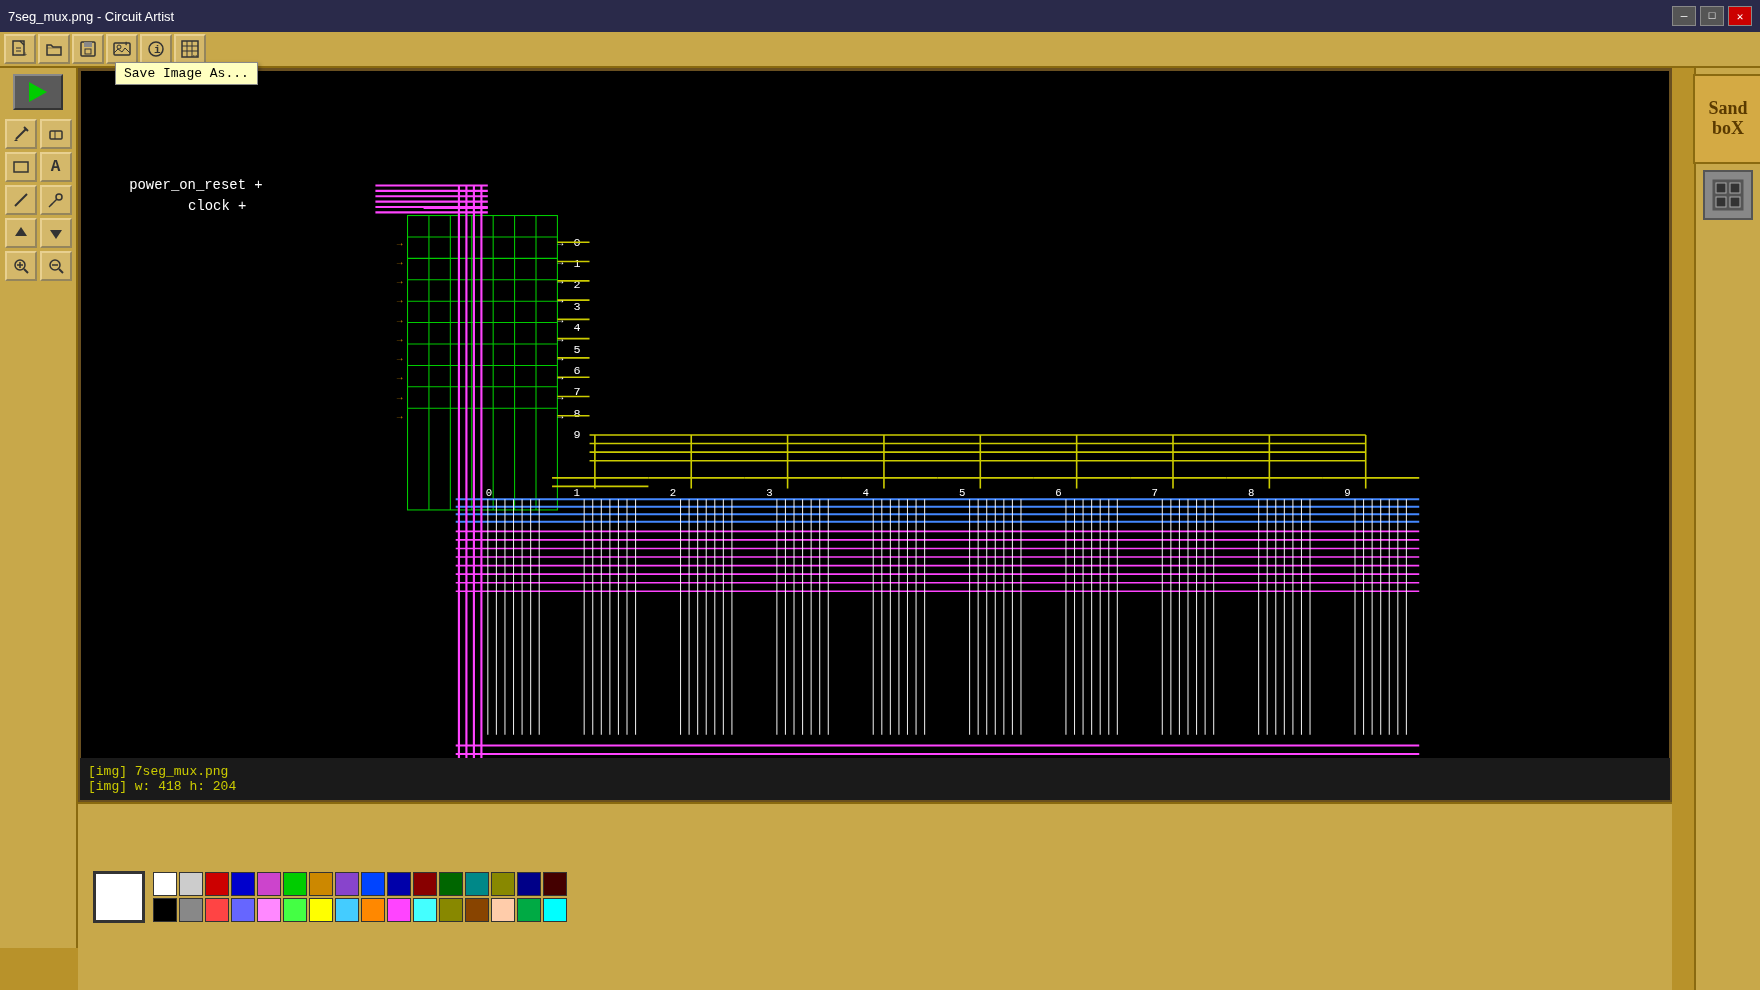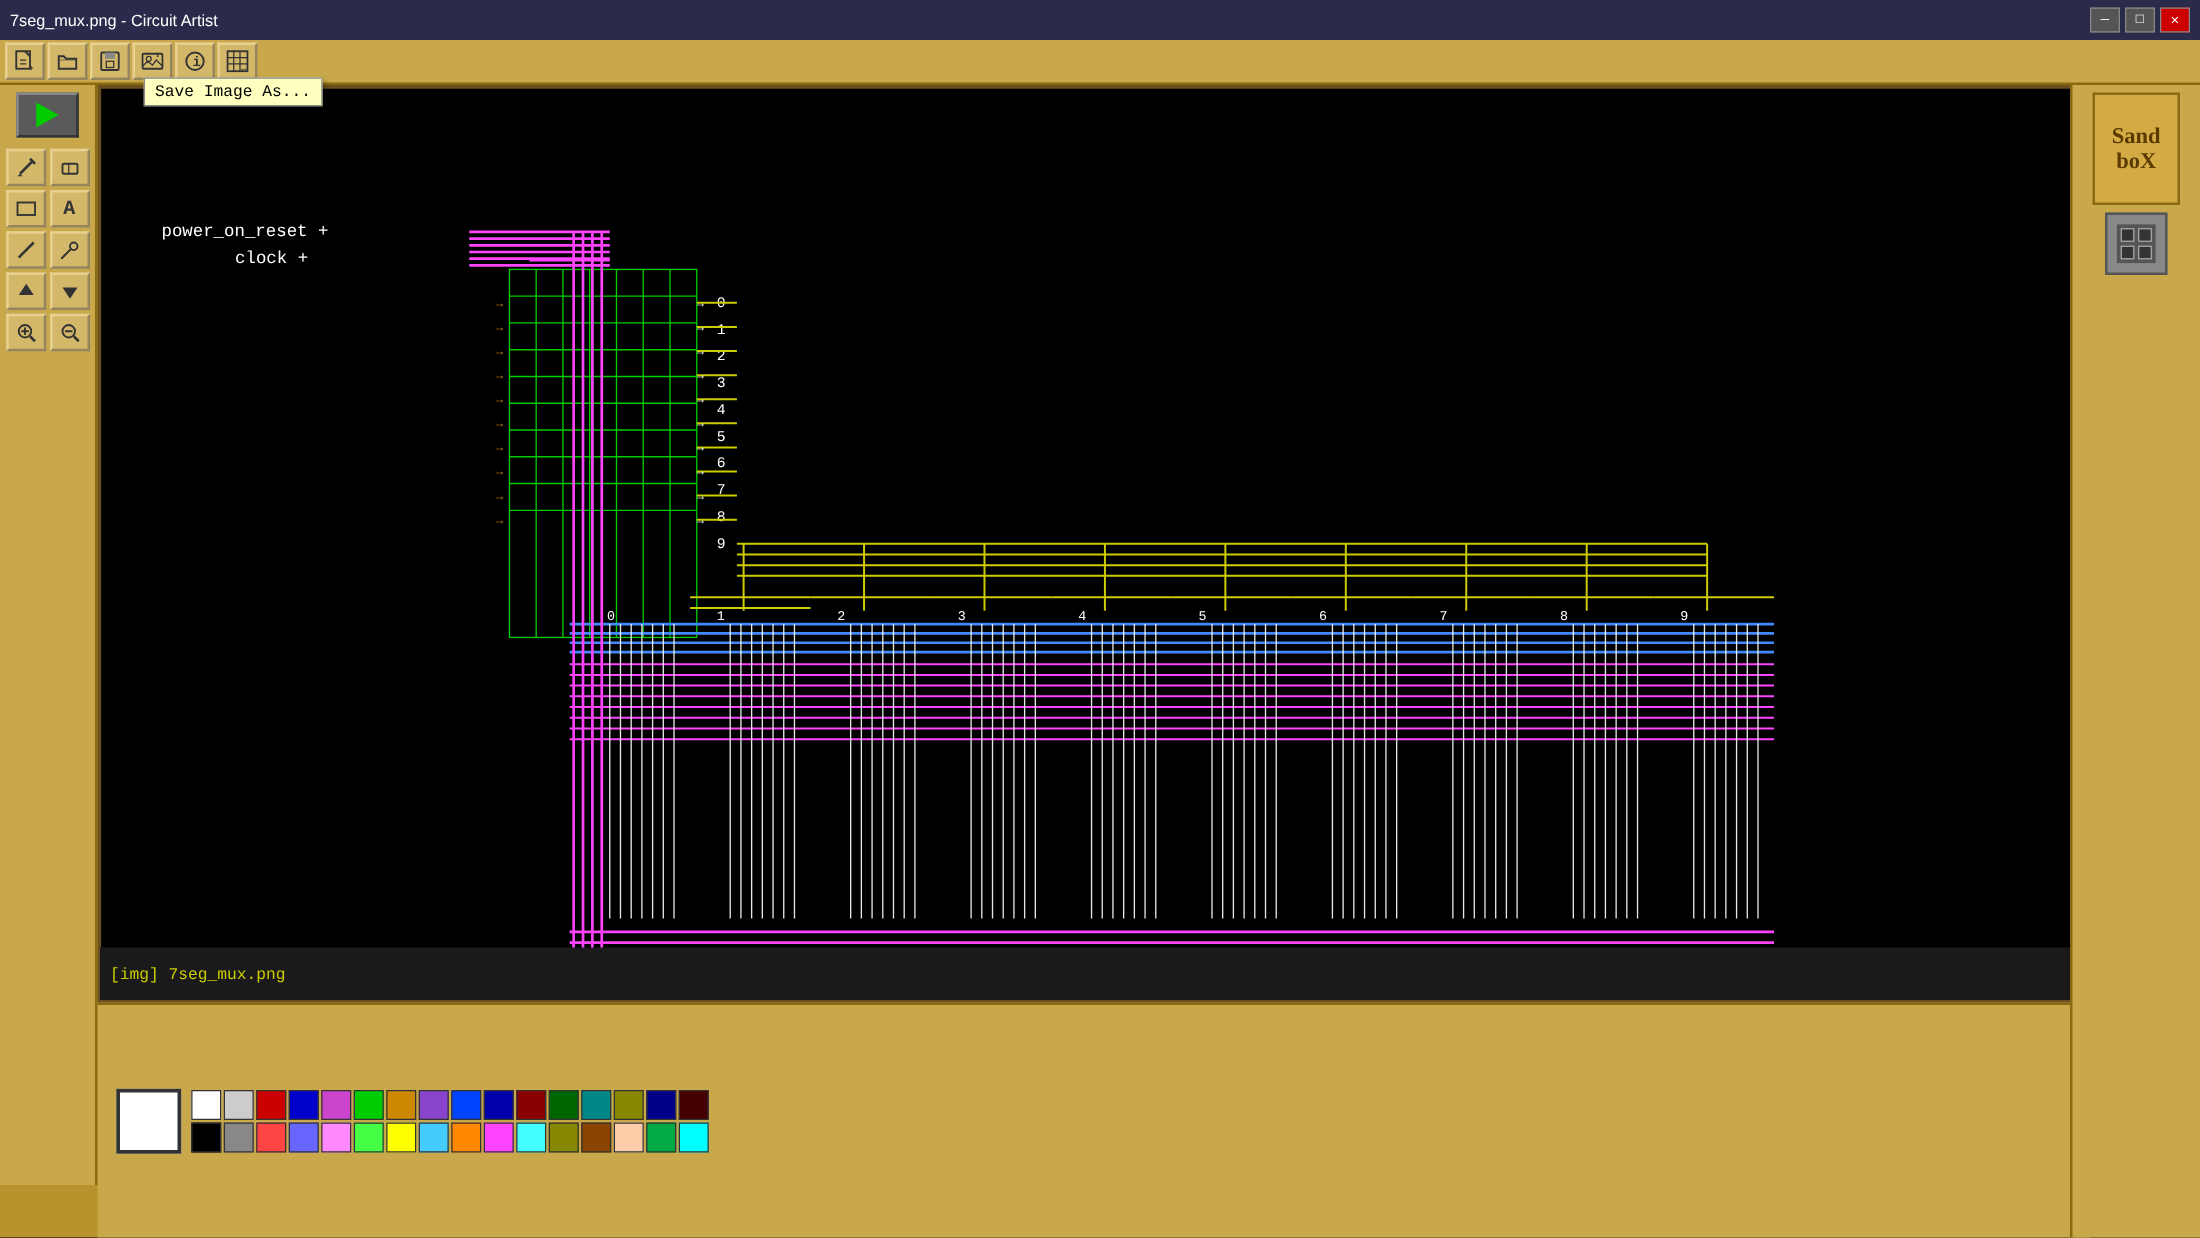"Sand" #right-panel { width: 104px -> 66px }
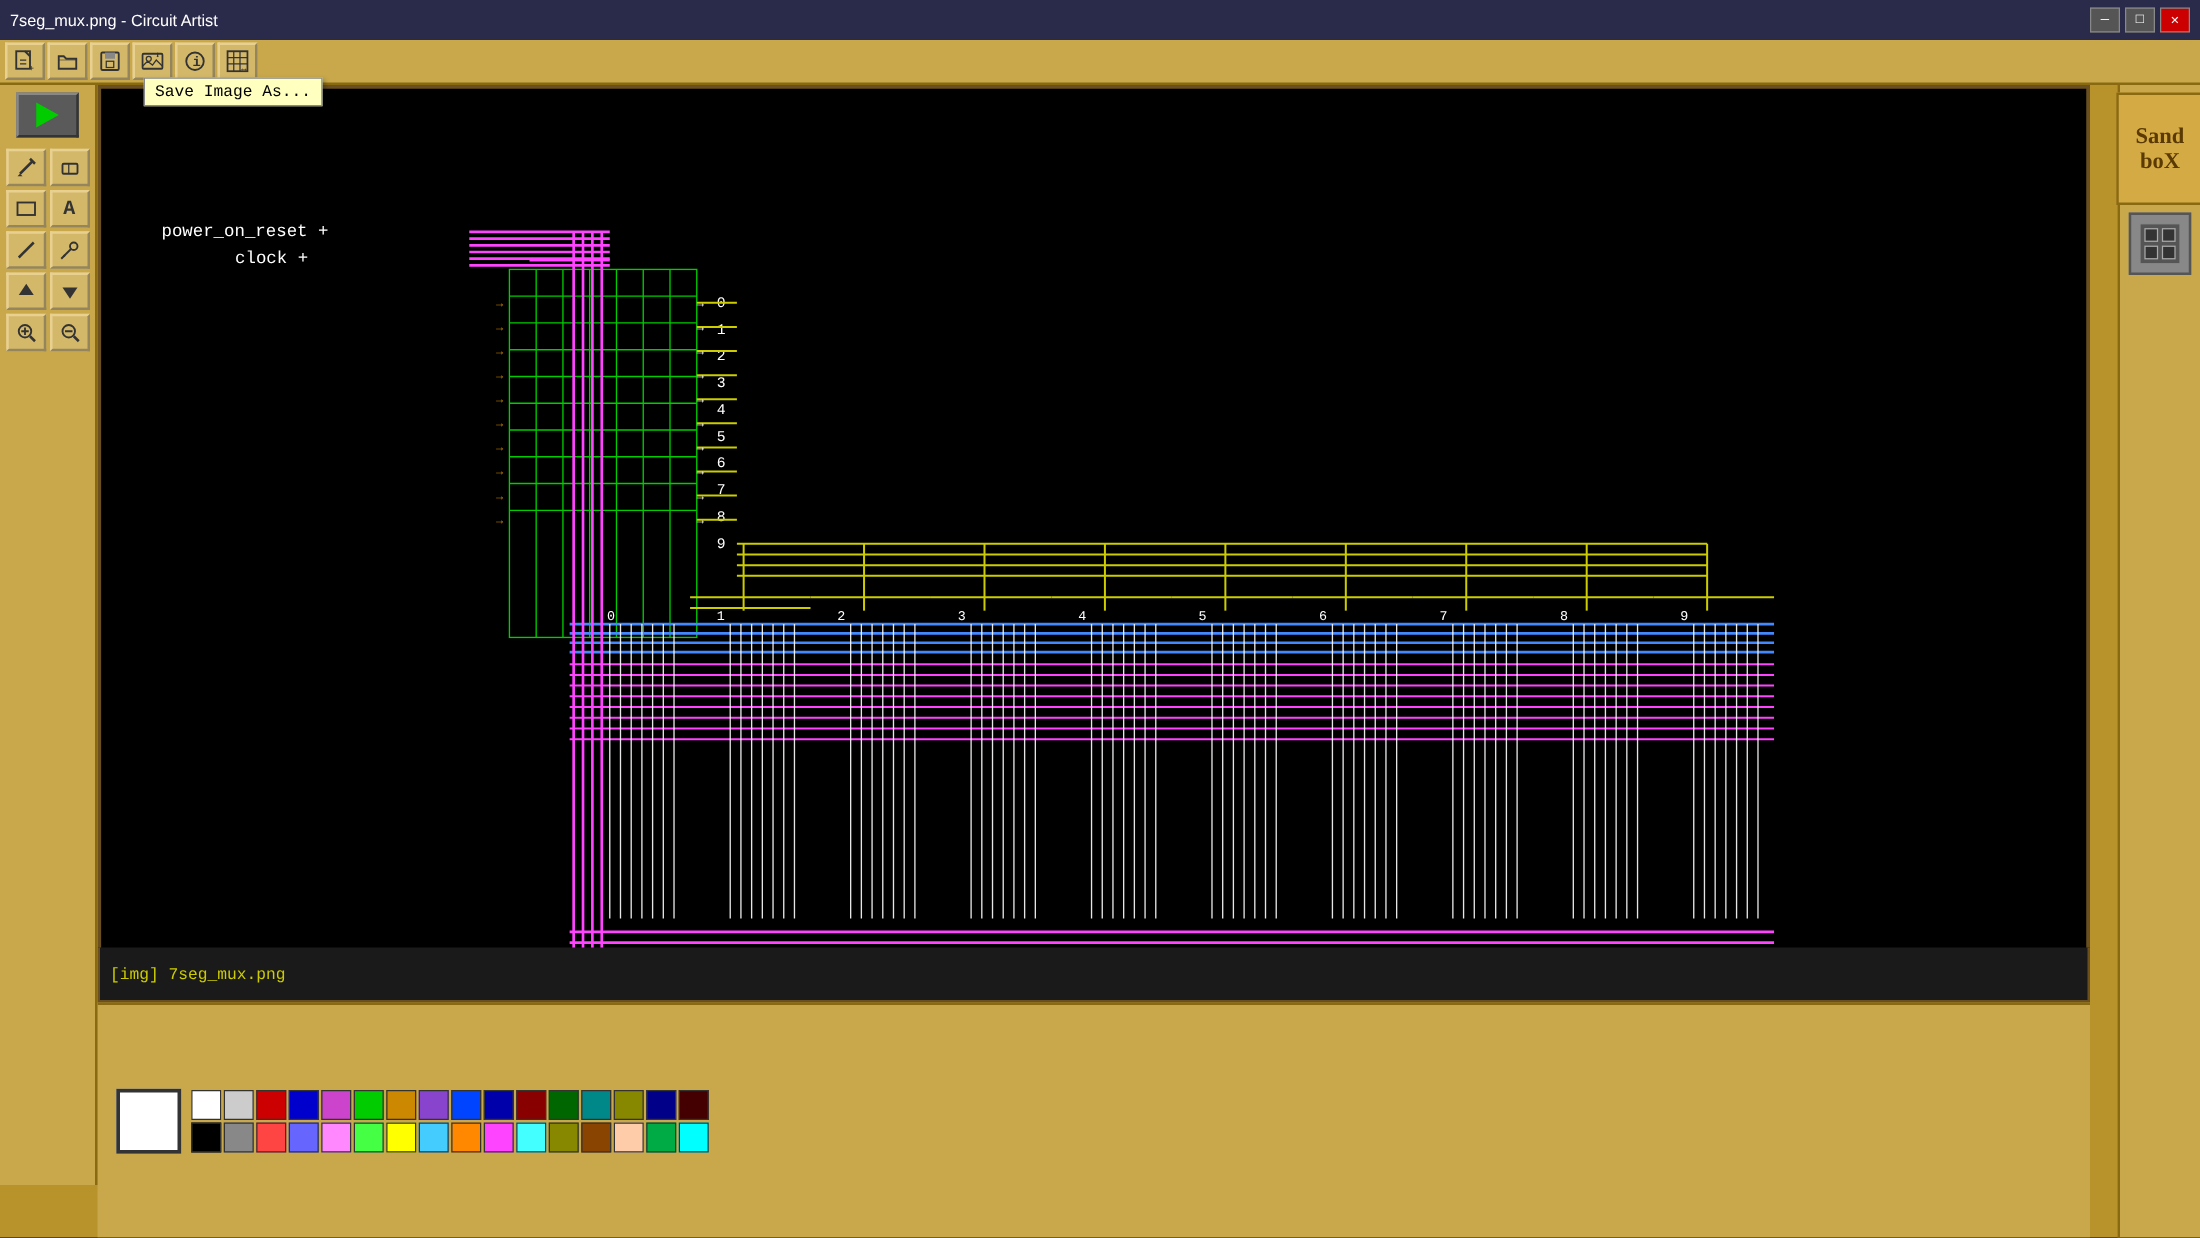"[img] w: 418 h: 204" div.status-line { html: none -> <div>[img] w: 418 h: 204</div> }
